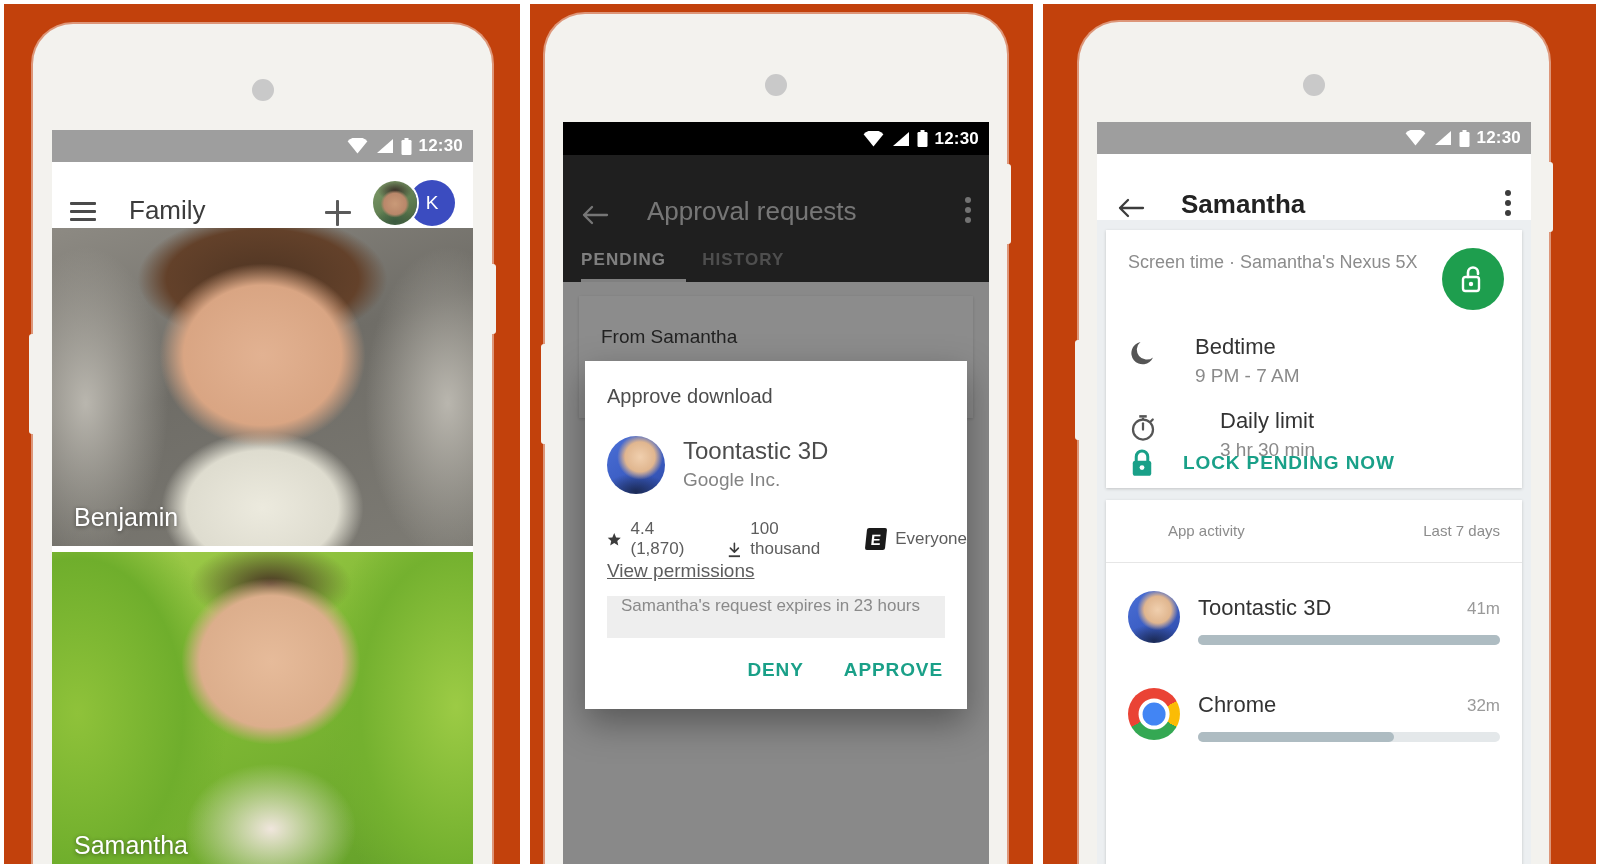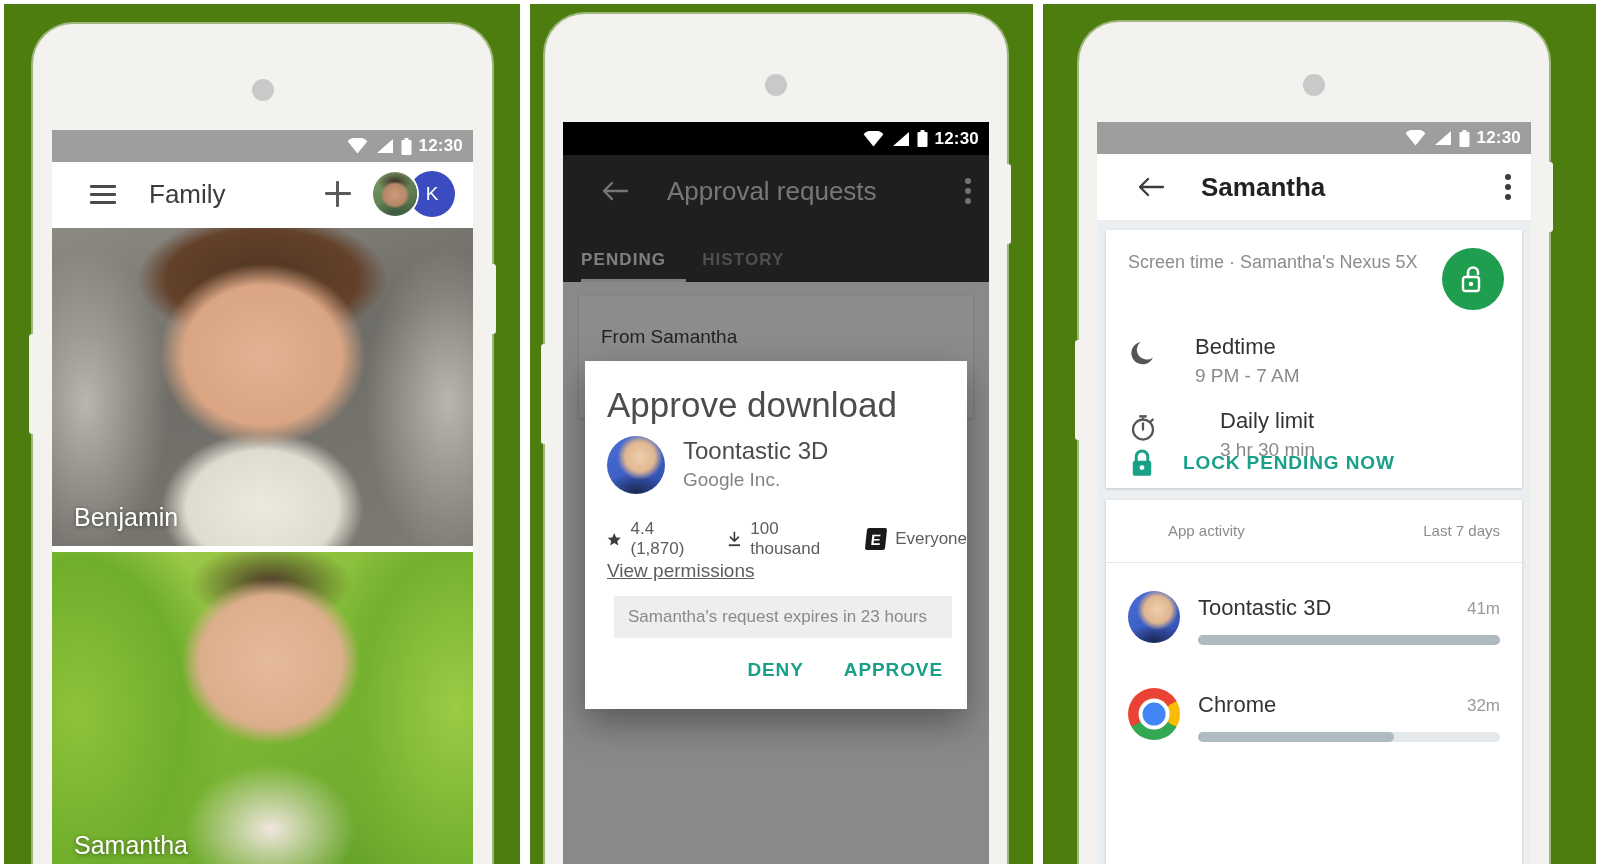"12:30" .panel { background: #4d7c0f -> #c2410c }
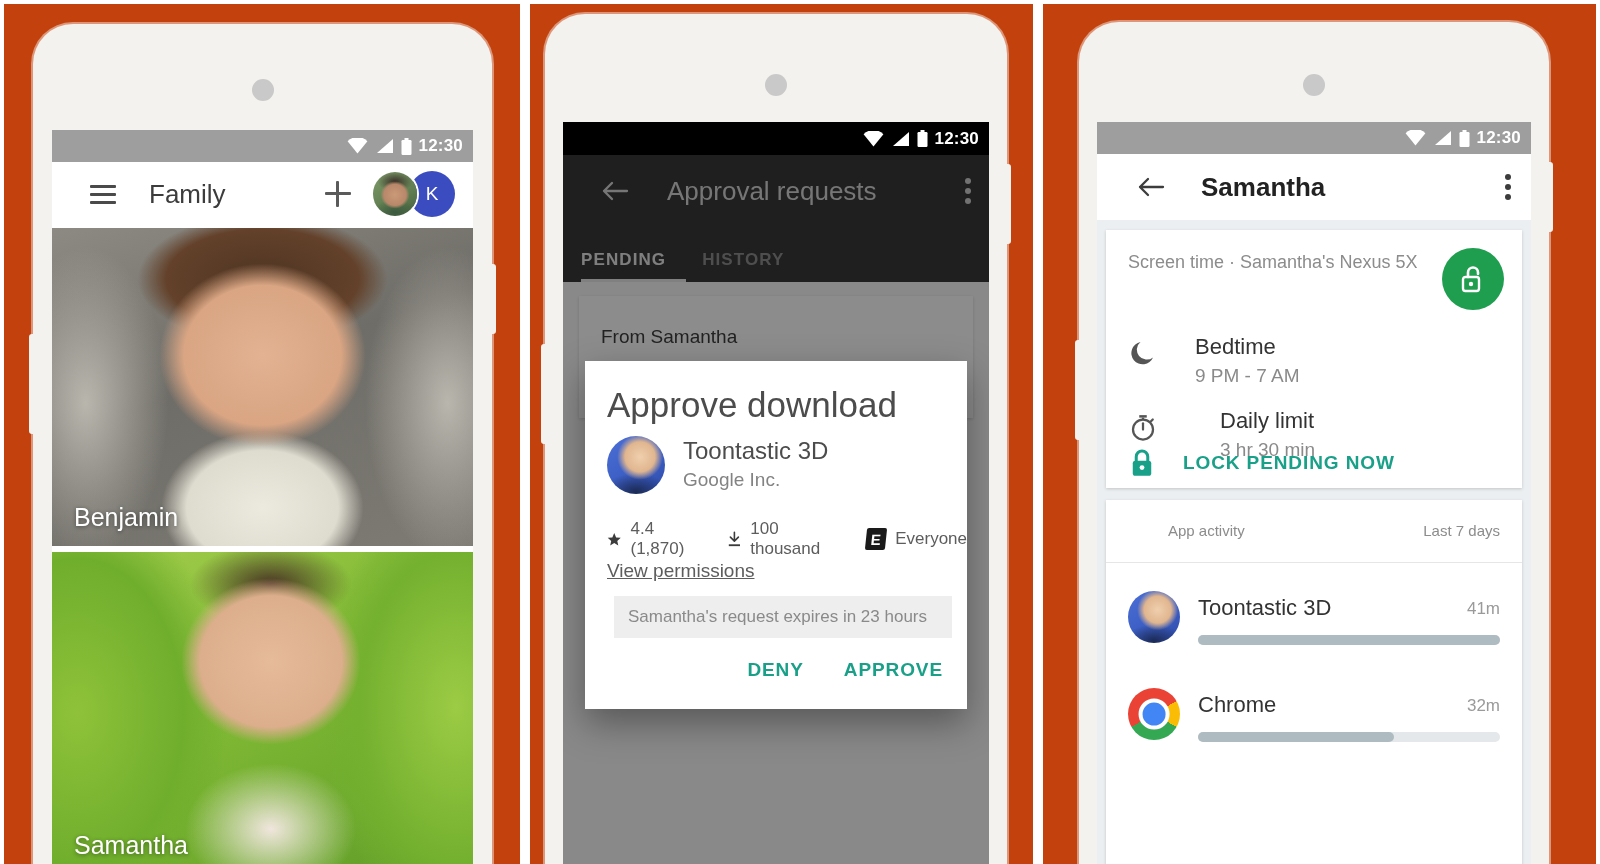"Family" .toolbar { align-items: center -> flex-end; margin-left: 20px -> none }
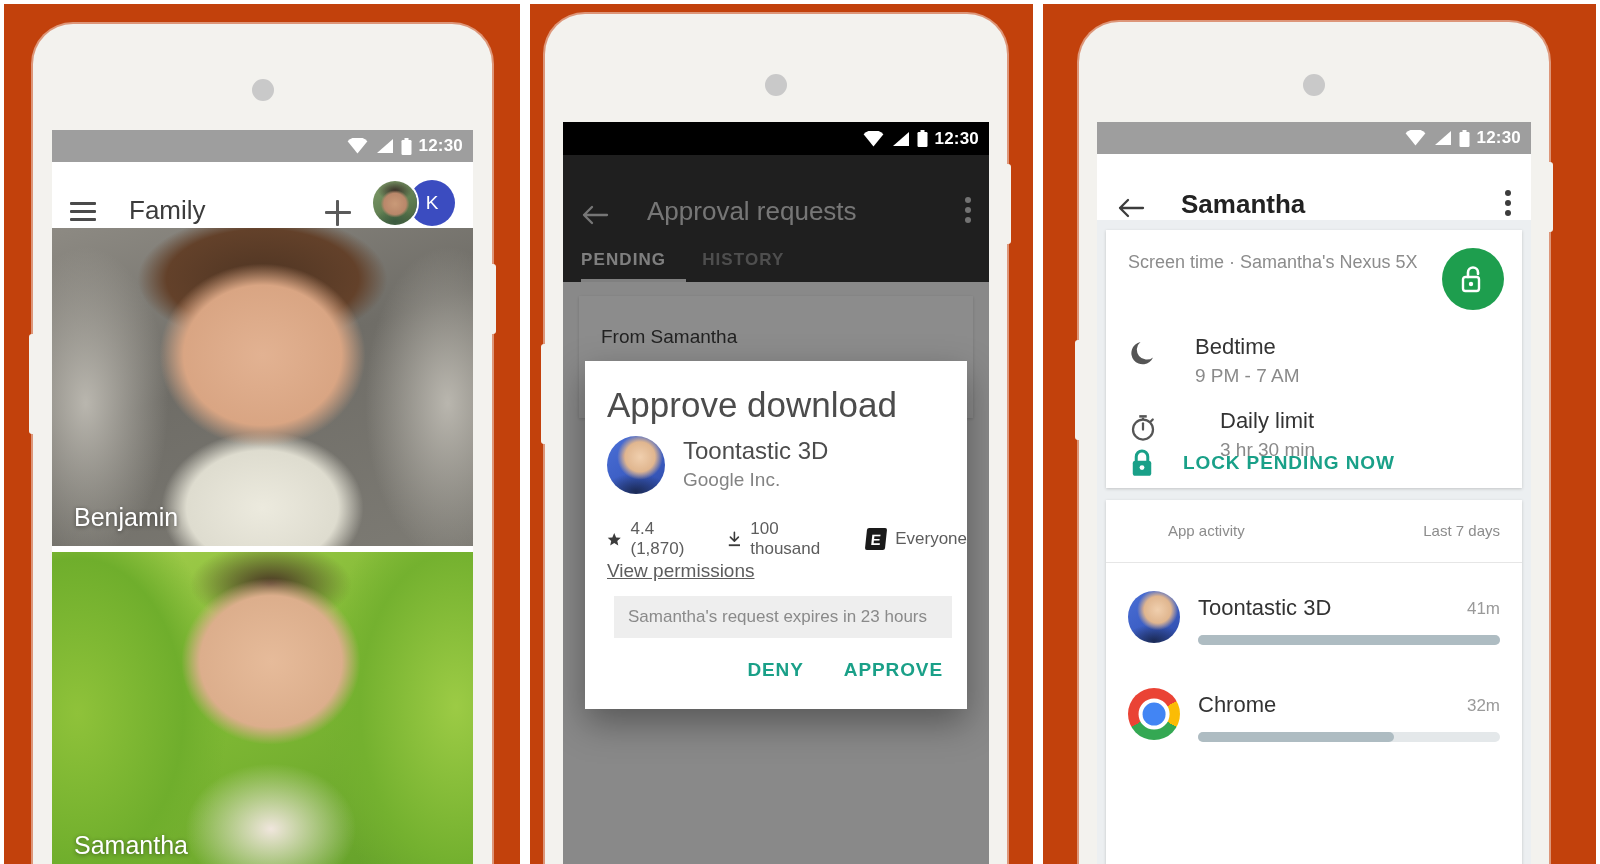"Approve download" .dlg-title { font-size: 35px -> 20px }
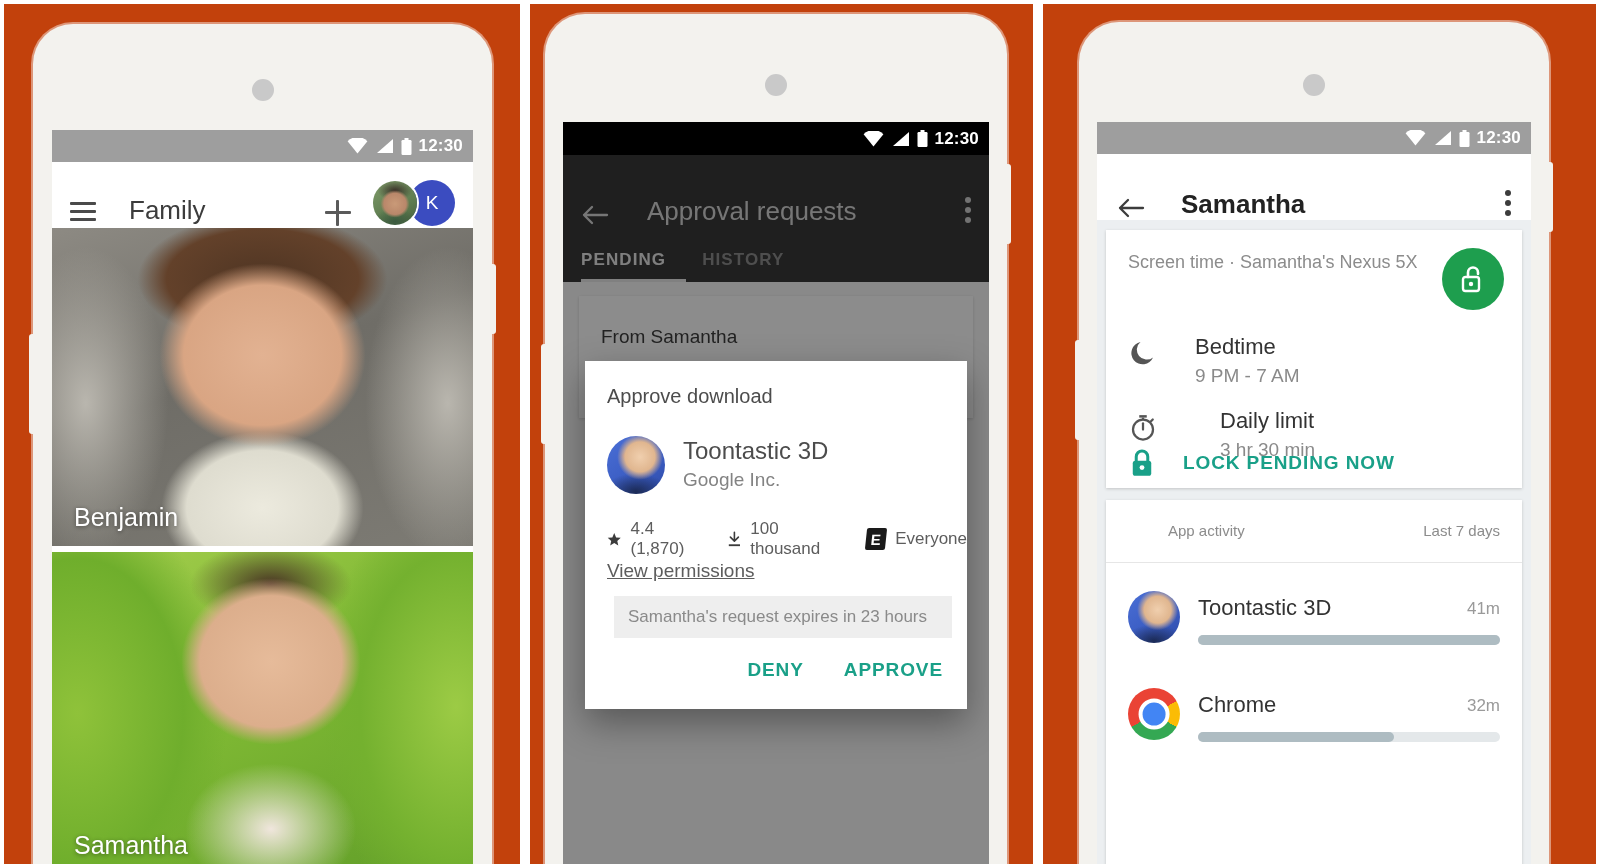"100 thousand" div.meta-row { align-items: none -> flex-end }
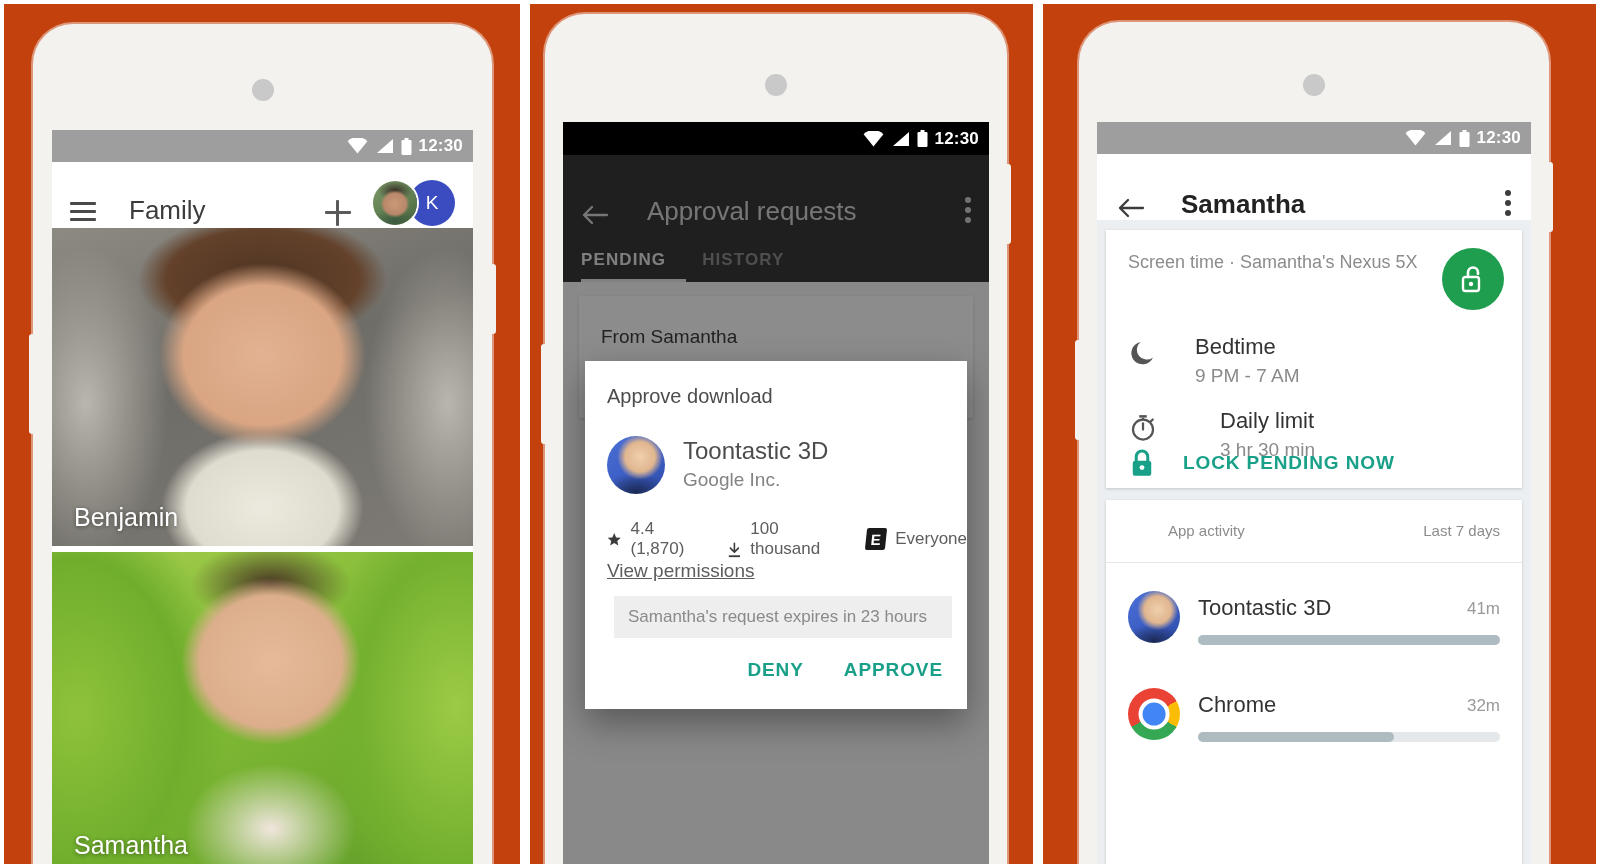"Samantha's request expires in 23" .expiry { align-items: center -> flex-start; margin-left: 7px -> none }
